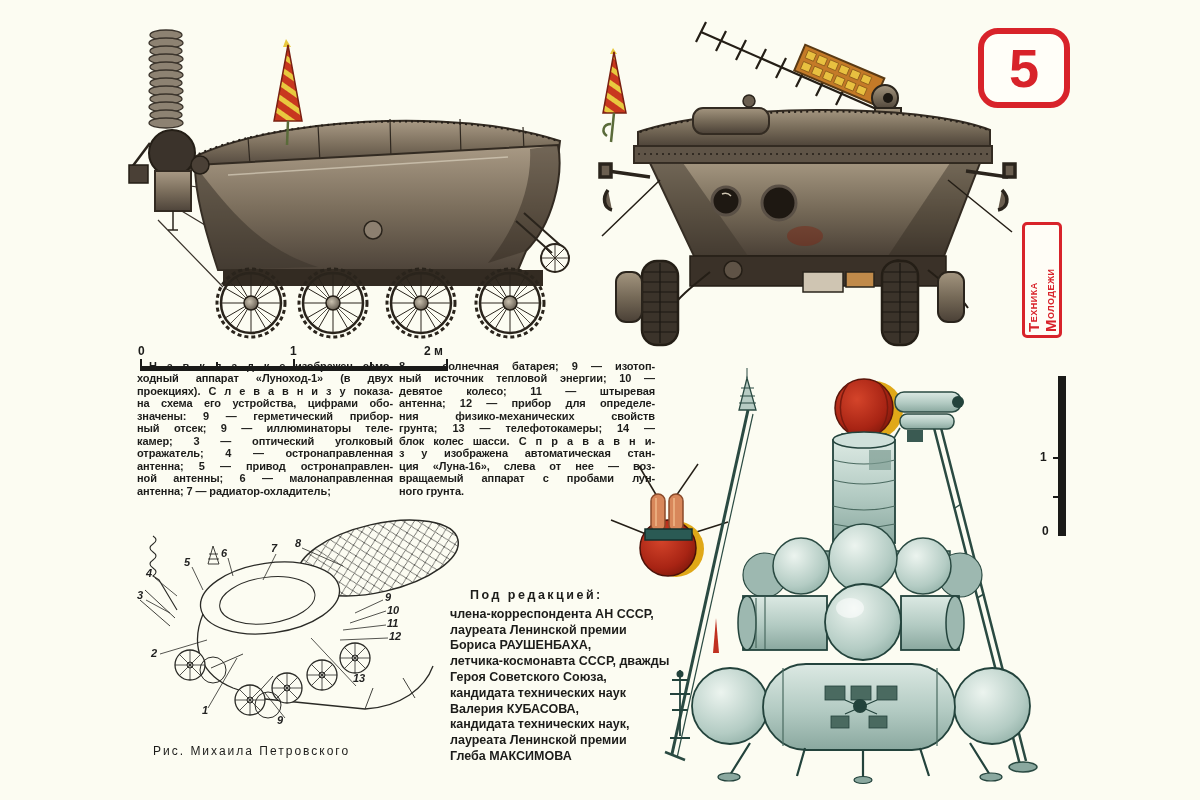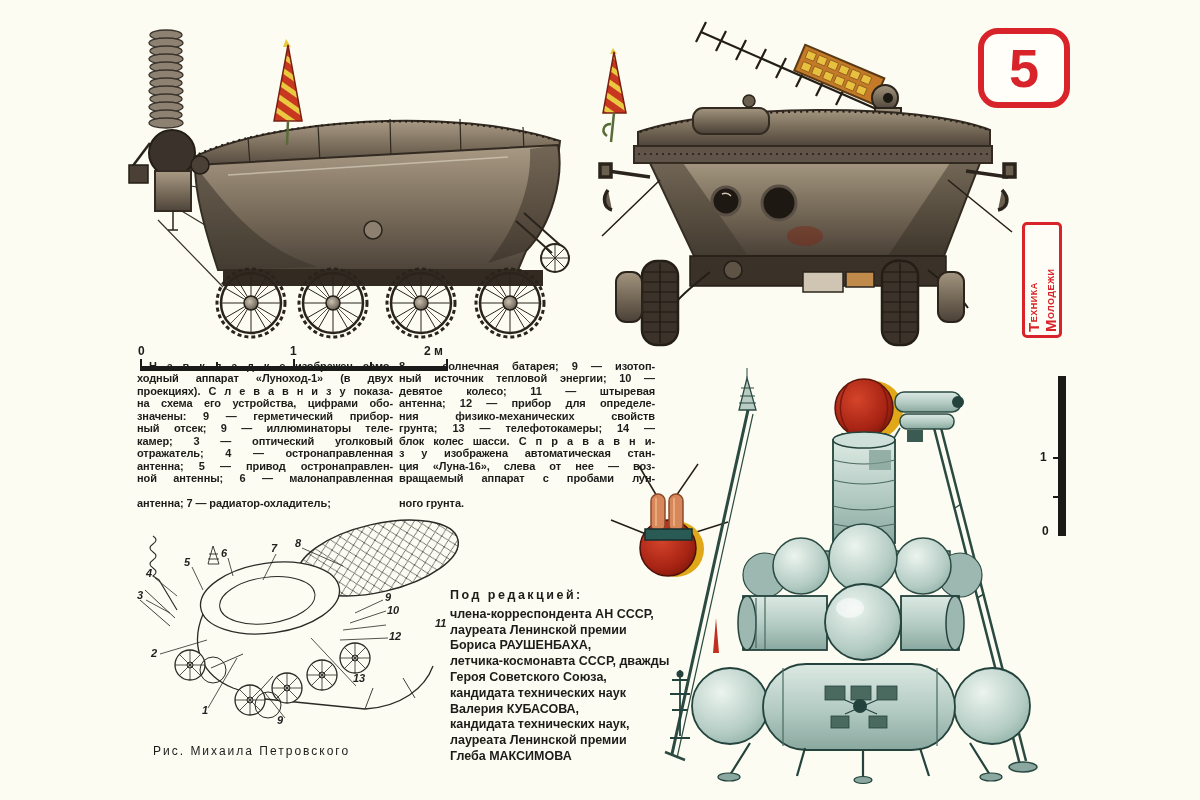"антенна; 7 — радиатор-охладитель;" .tcol > div:last-child { margin-top: 12px -> none }
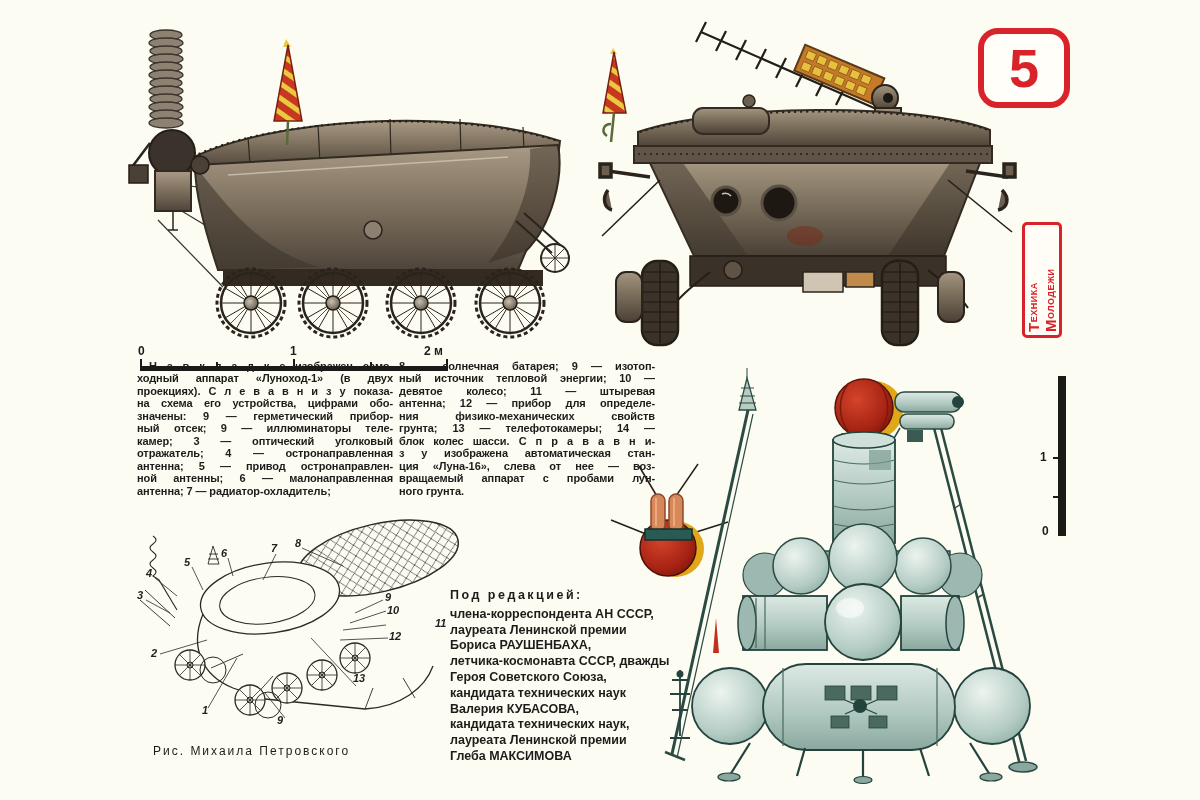"Под редакцией:" .editorial .head { margin-left: none -> 20px }
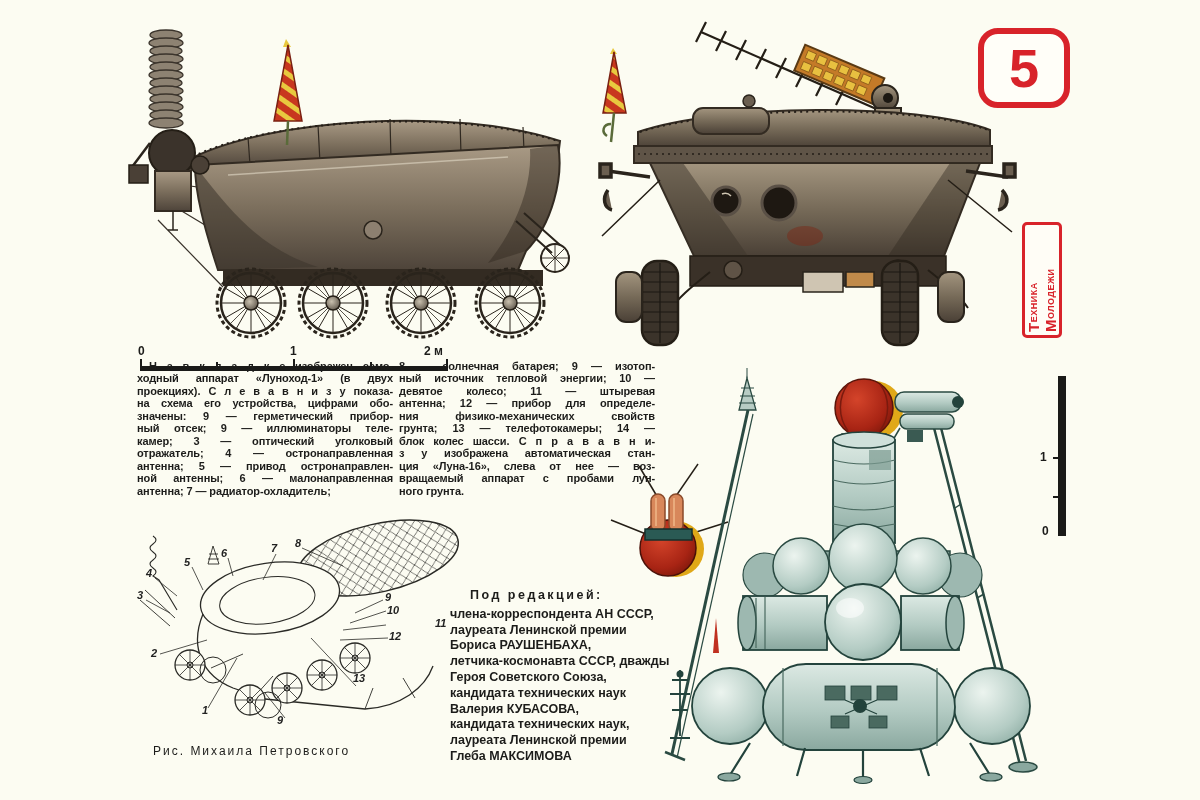"11" span.callout { margin-left: 48px -> none }
